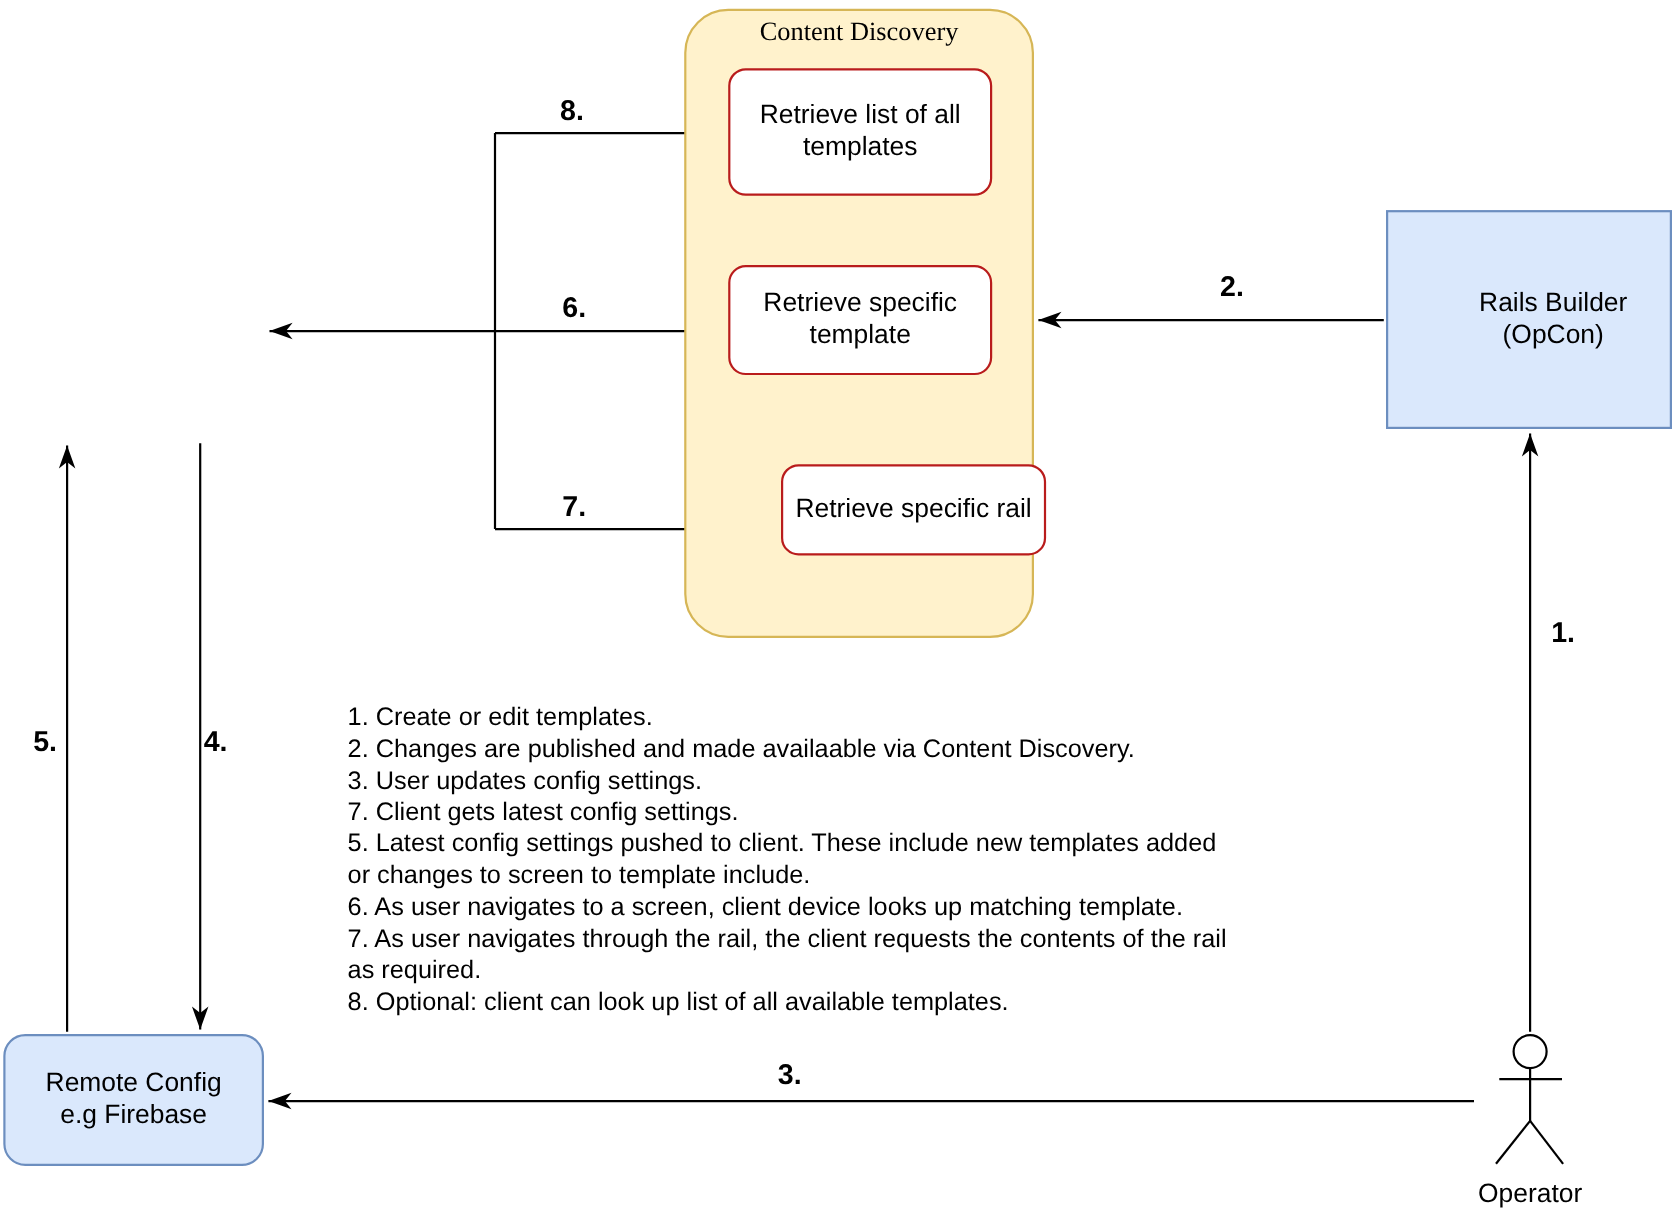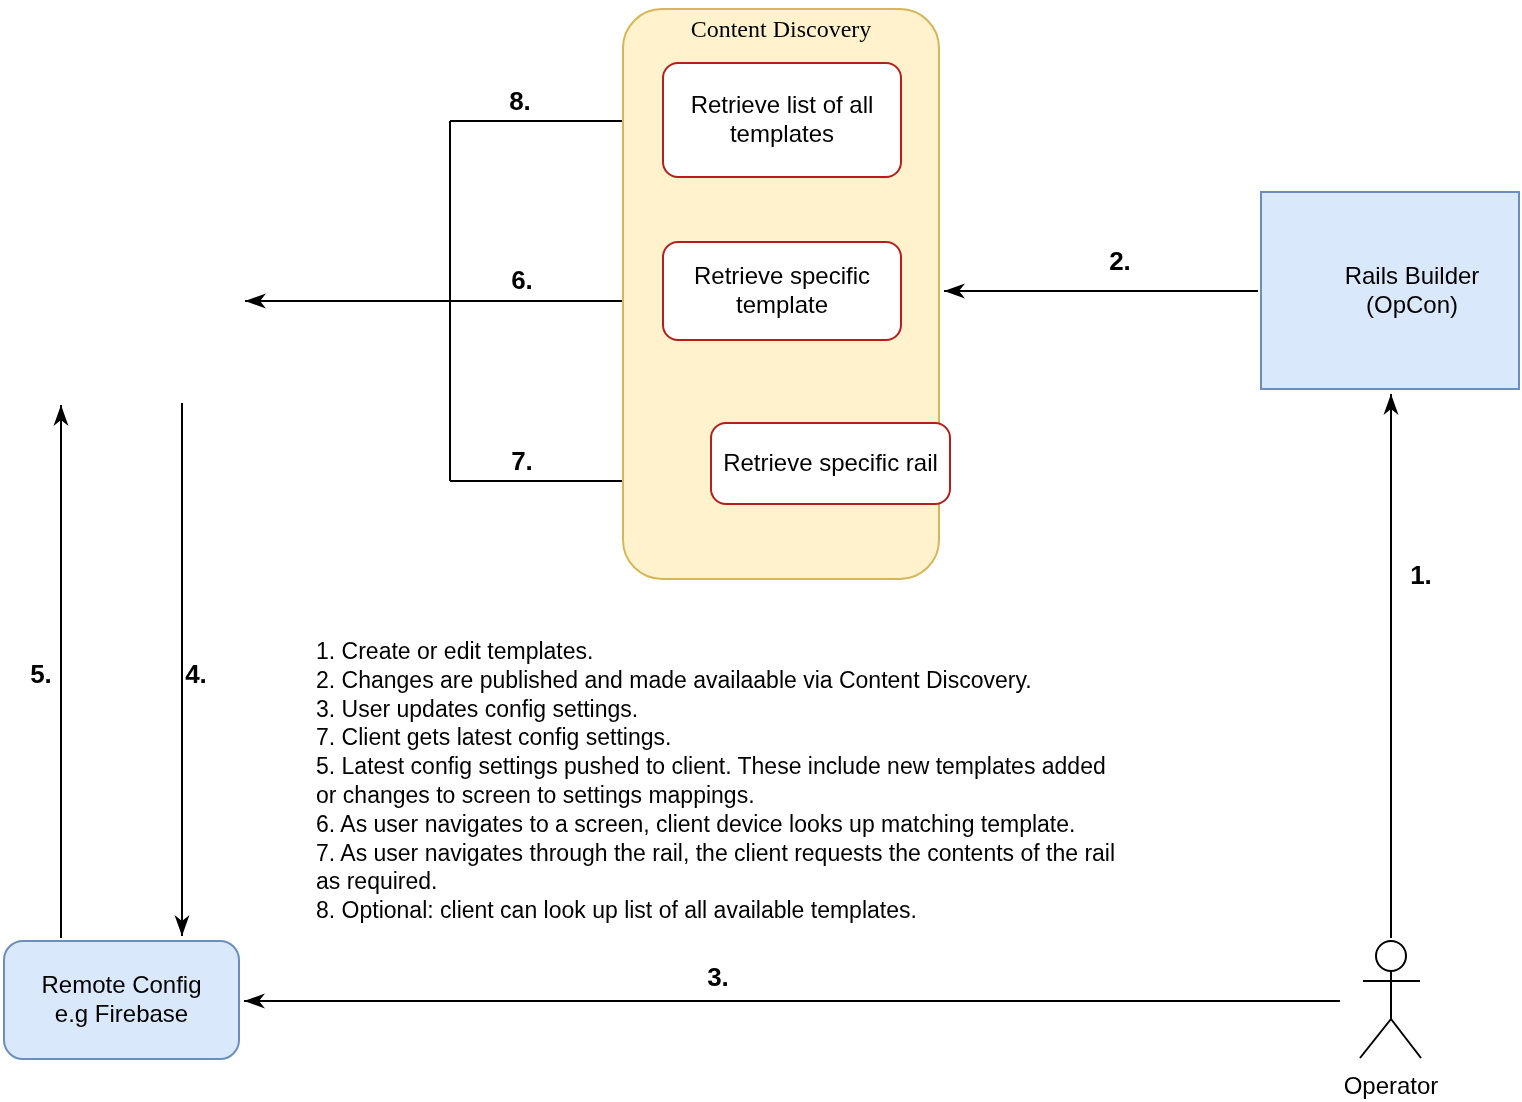"or changes to screen to" div { text: settings mappings -> template include }
